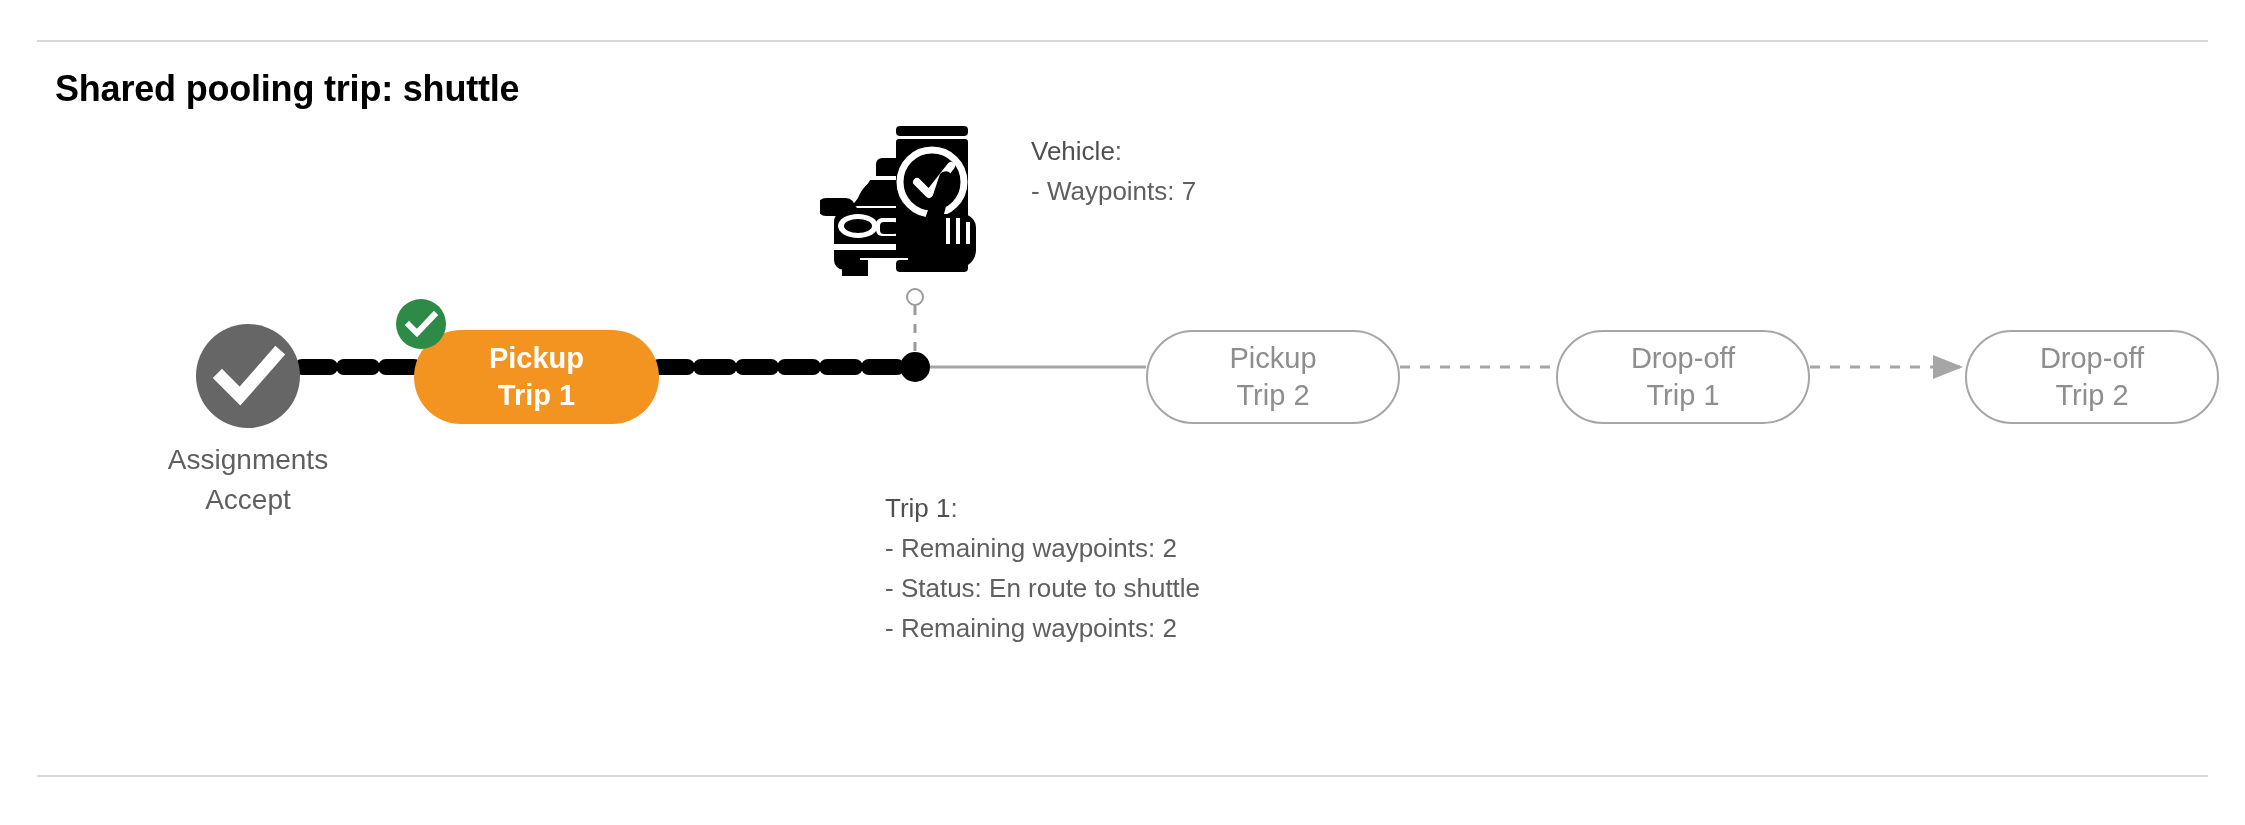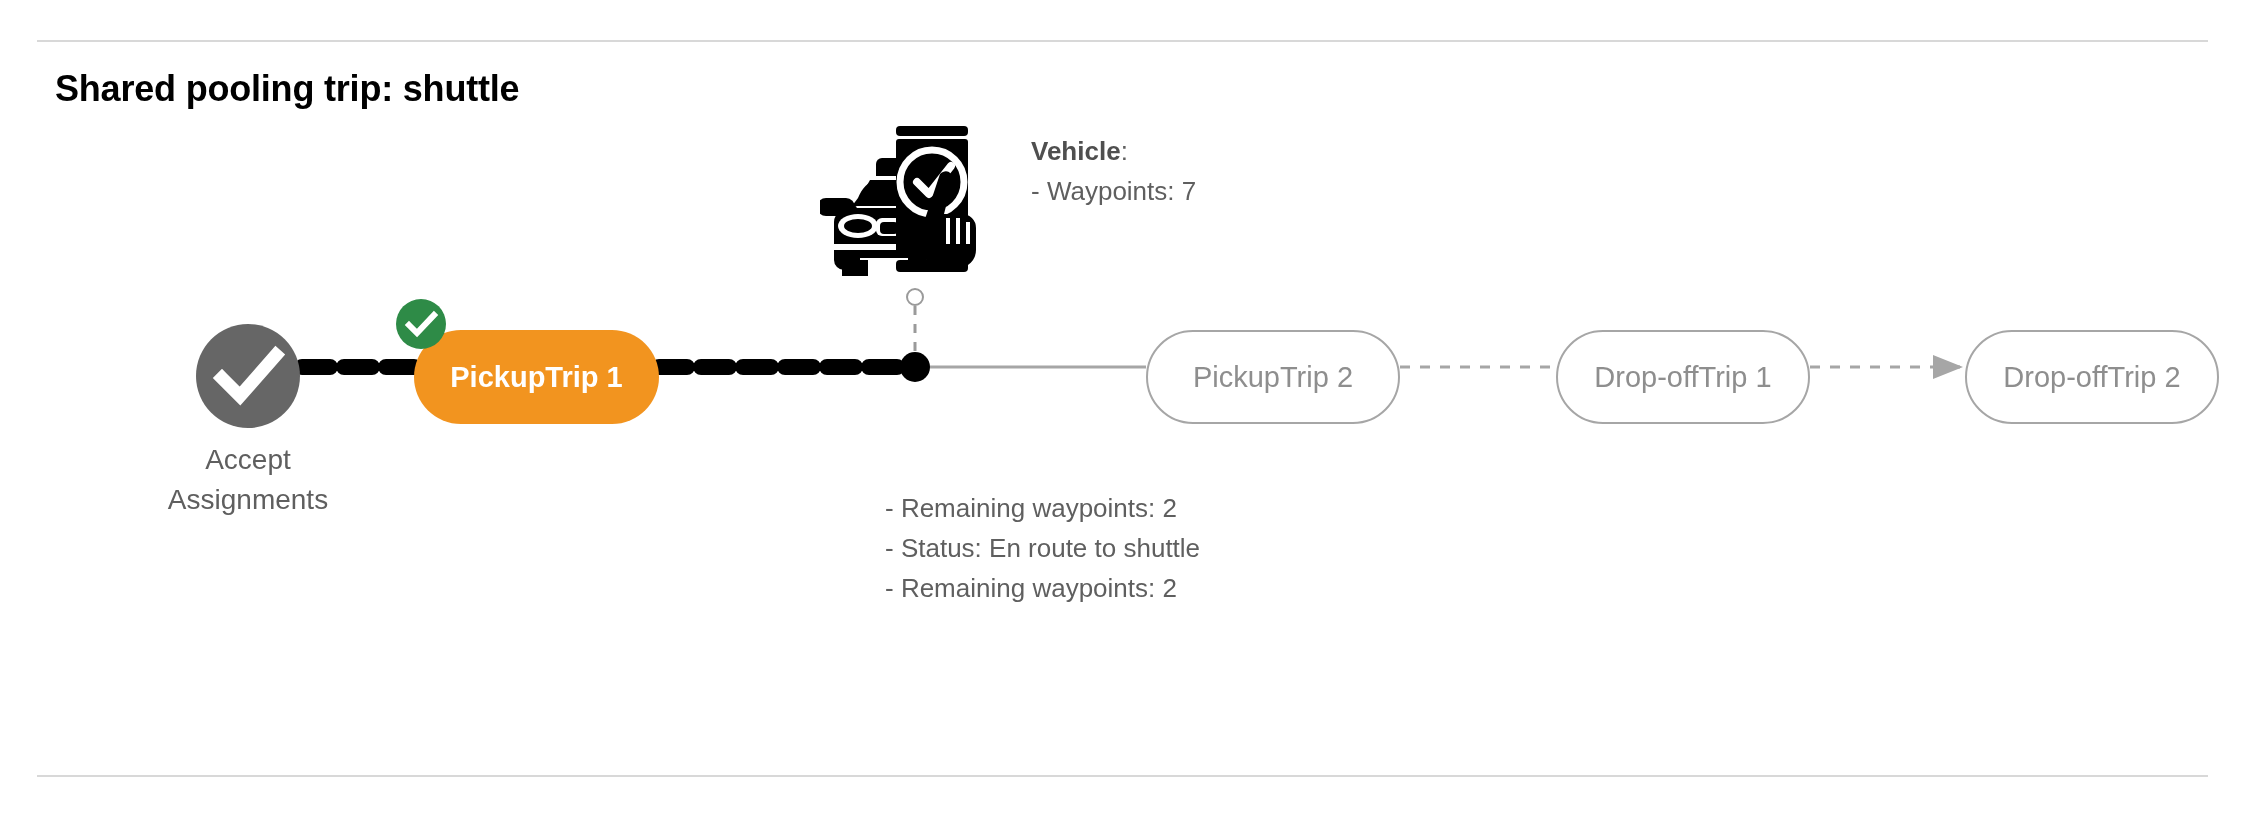"Vehicle" .info-block .line b { font-weight: bold -> normal }
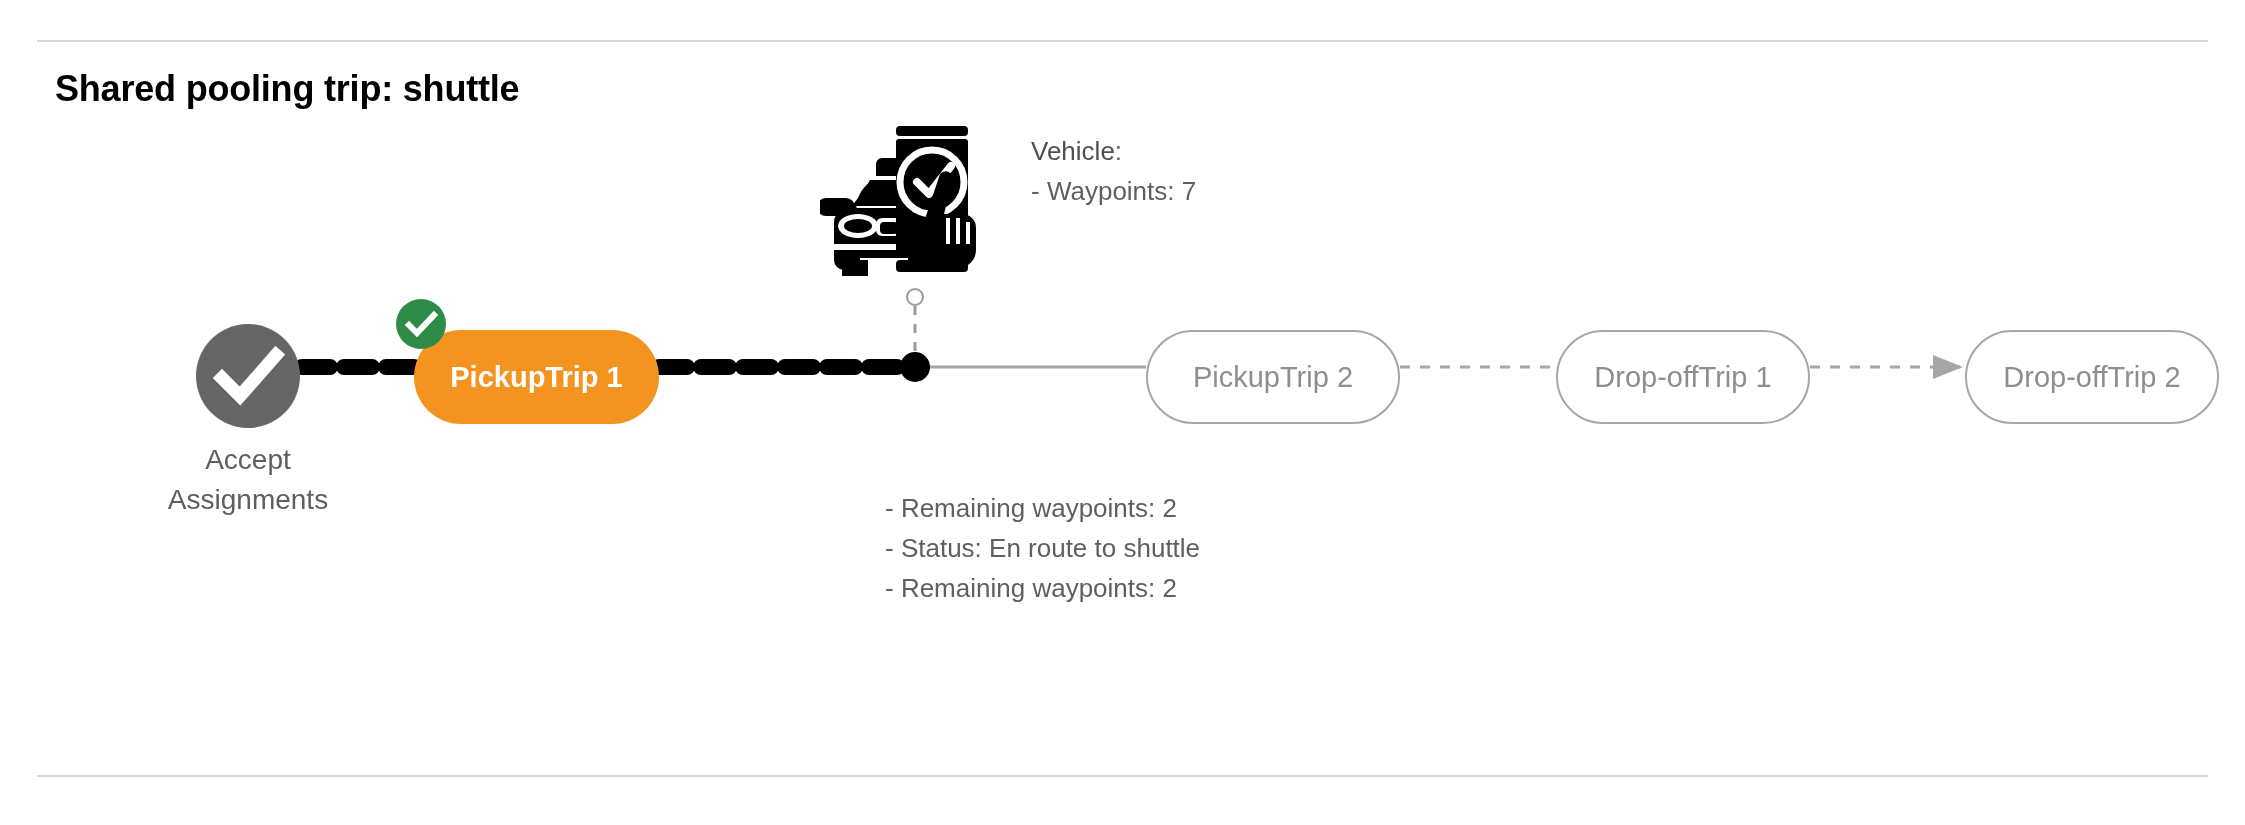"Pickup" .pill { align-items: center -> none; flex-direction: row -> column }
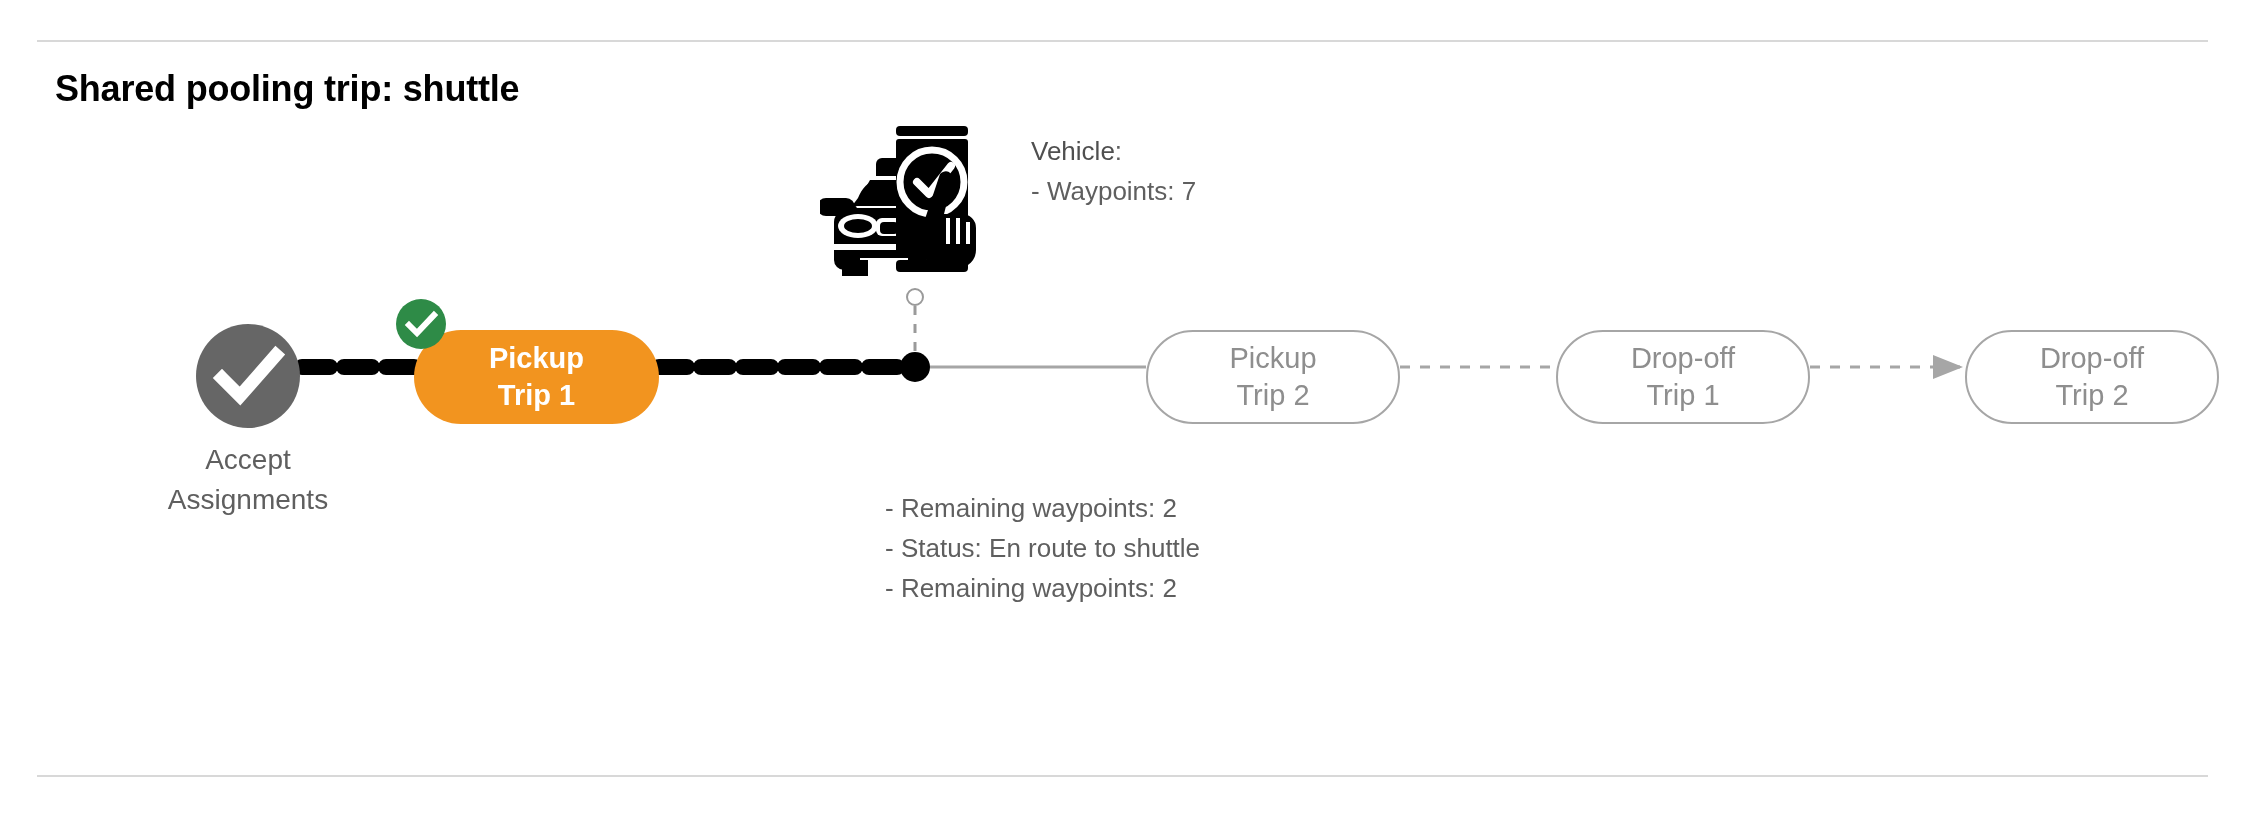"Accept" span { order: before "Assignments" -> after "Assignments" }
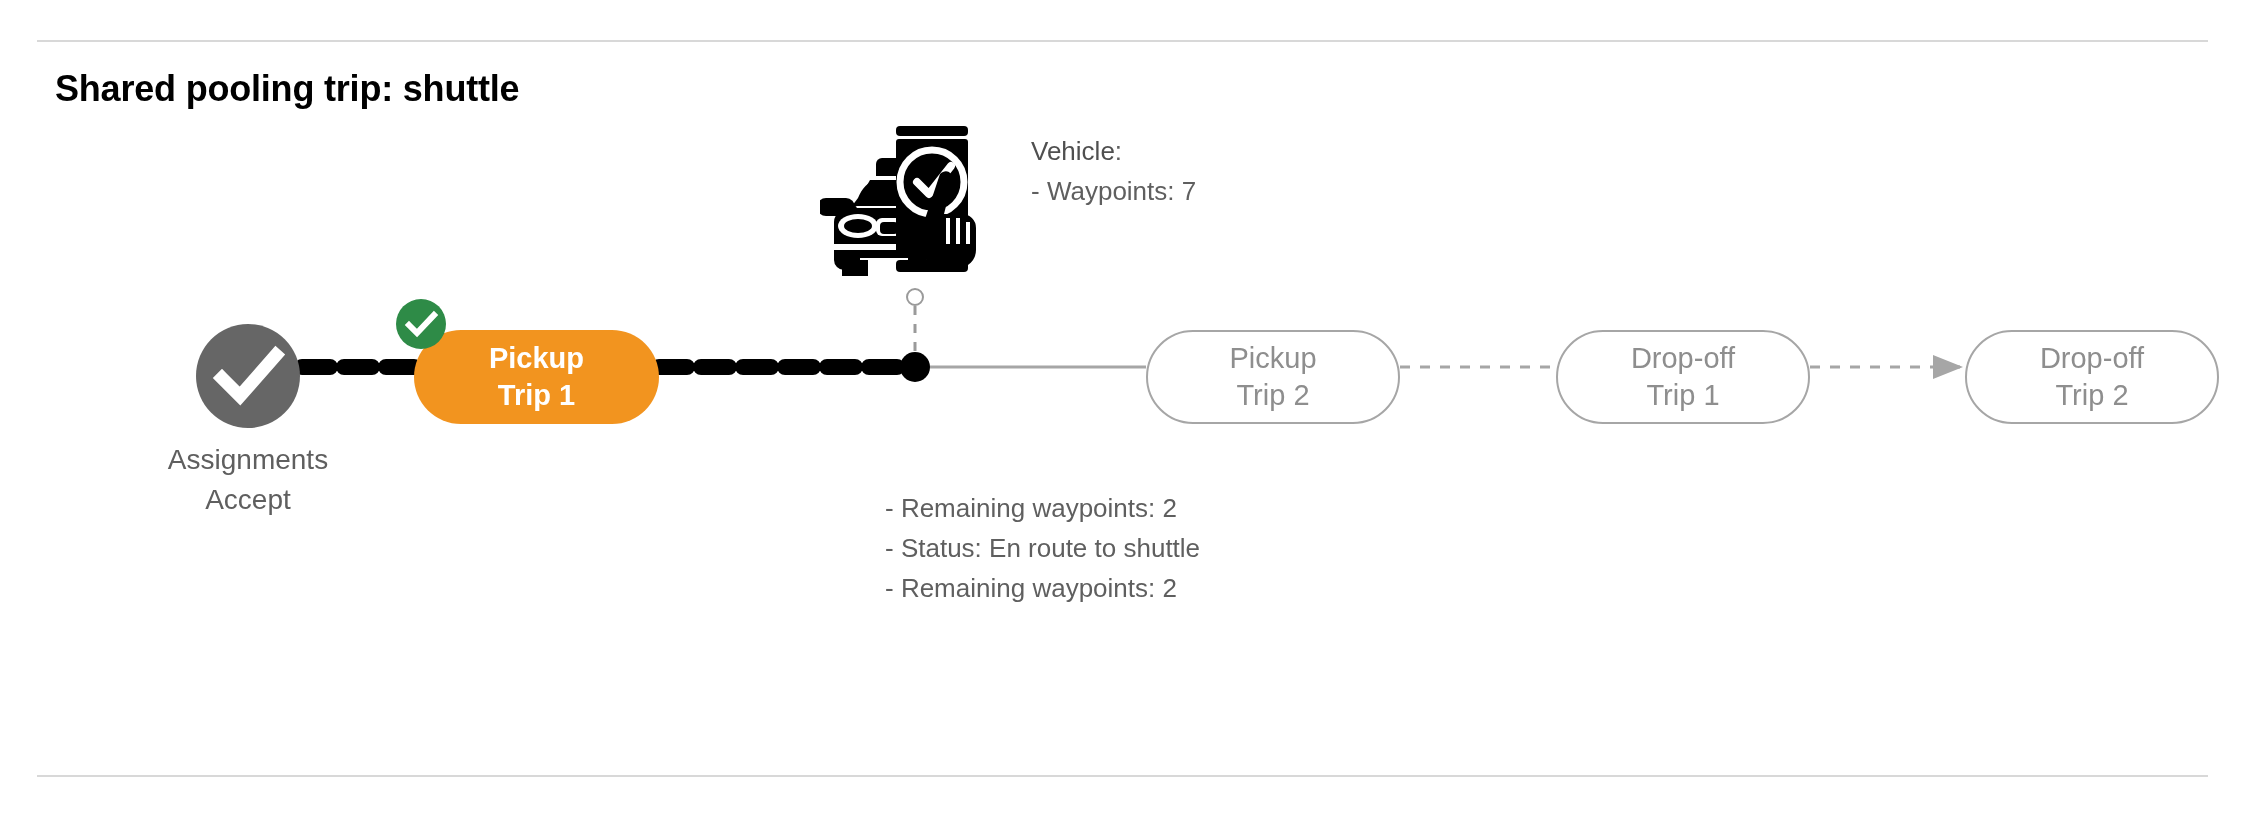"Trip 1:" div.line { html: none -> <div><b>Trip 1</b><span>:</span></div> }
